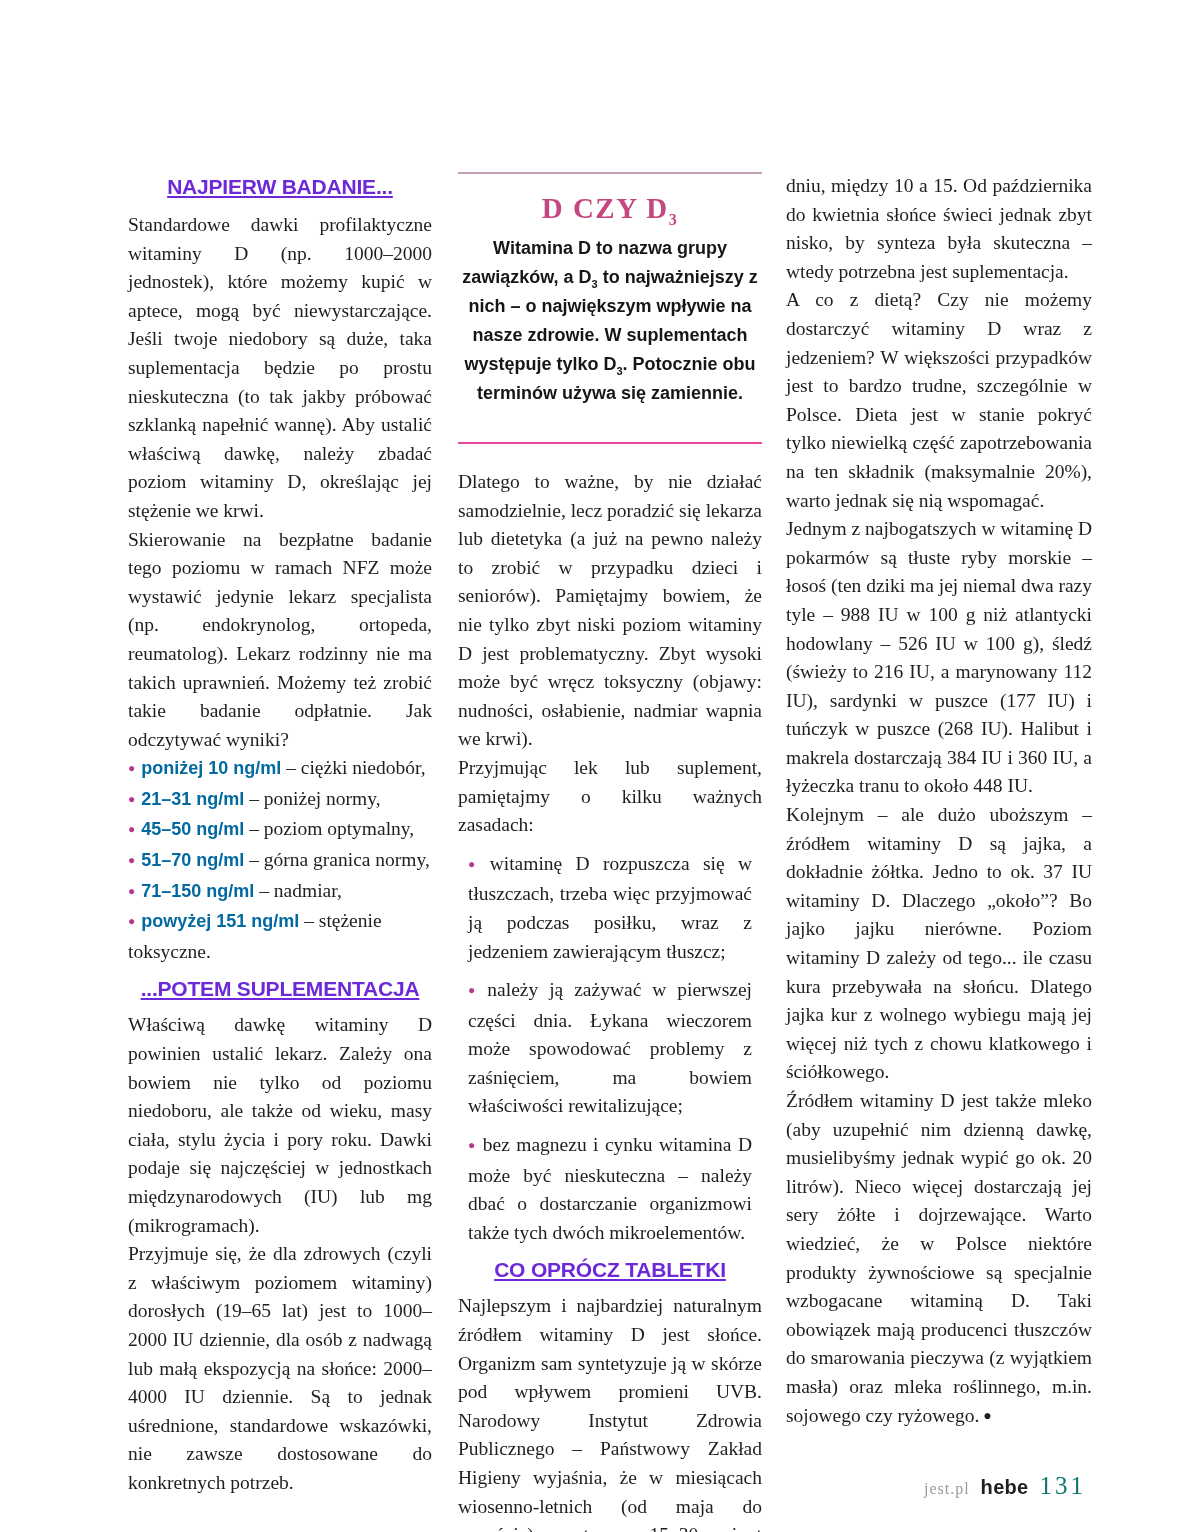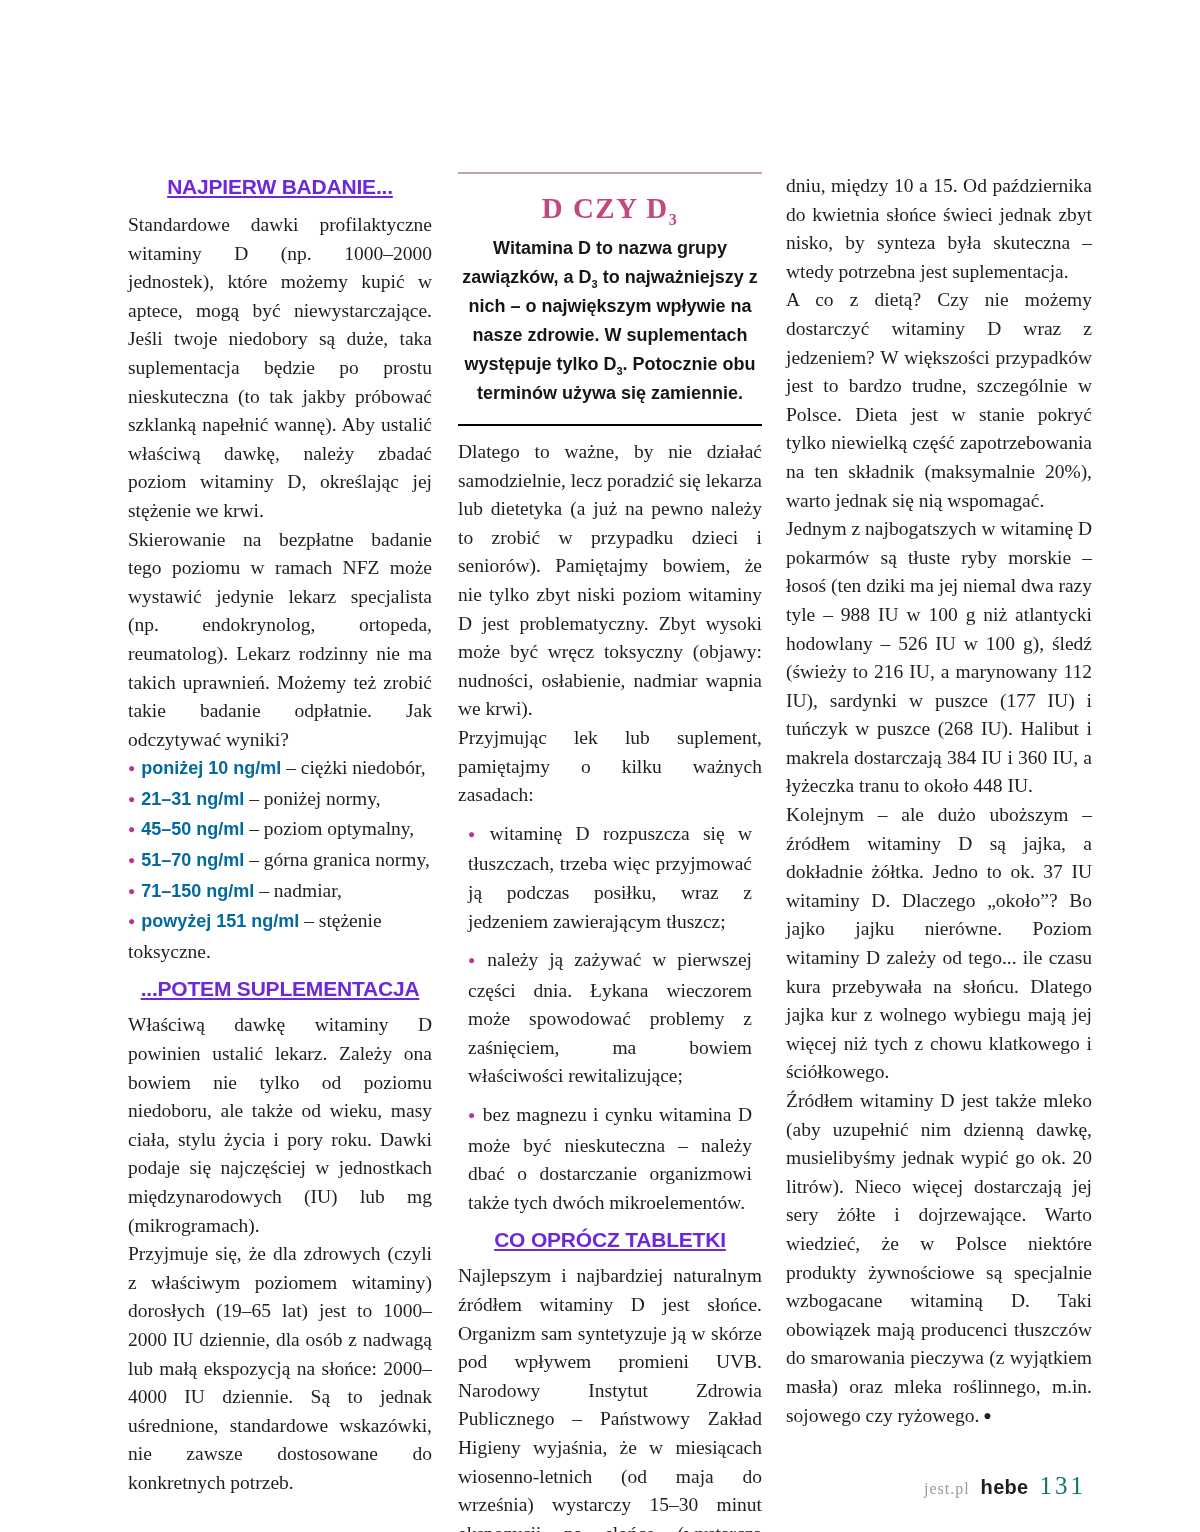"D CZY D3" .infobox { border-bottom: 2px solid #000000 -> 2px solid #ec4899; margin: 0 0 12px 0 -> 0 0 24px 0; padding: 10px 4px 16px -> 10px 4px 34px }
